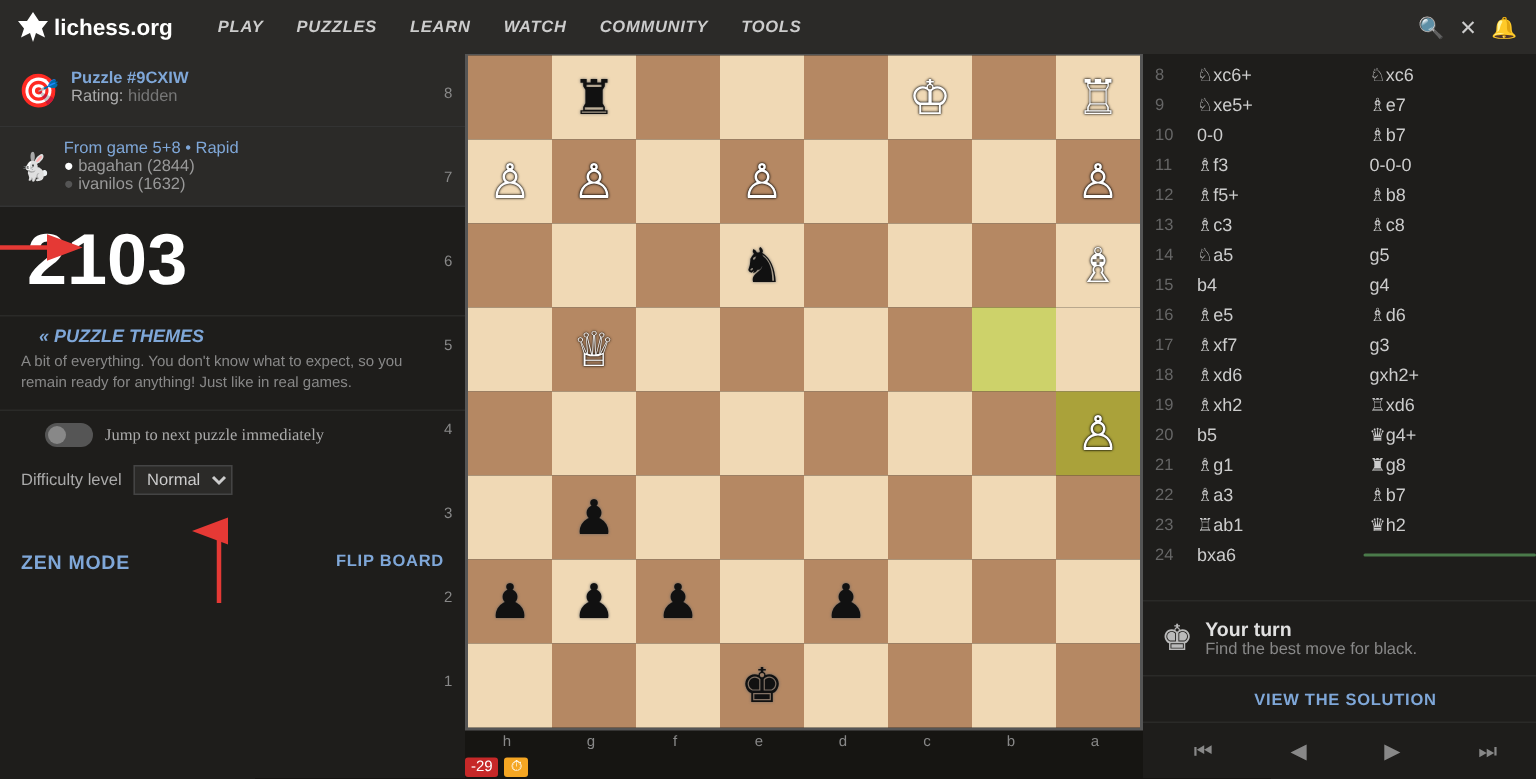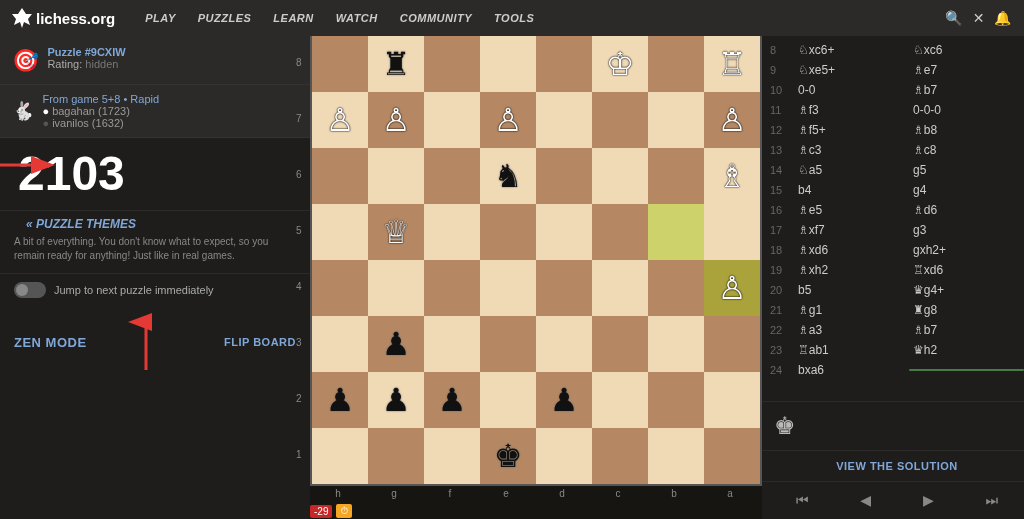"bagahan (1723)" span { text: 1723 -> 2844 }
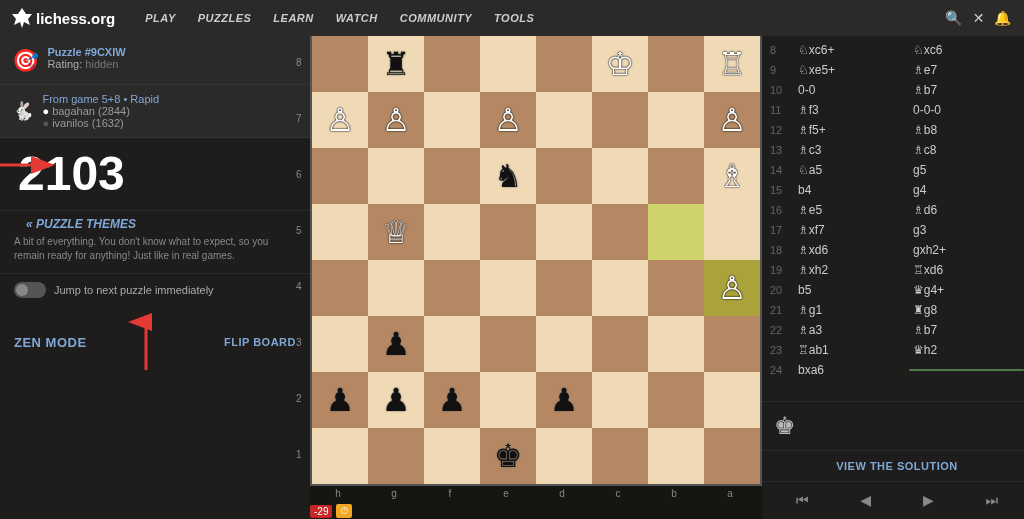"Jump to next puzzle immediately" .jump-next-row { font-family: none -> Liberation Serif, serif; padding: 8px 14px -> 8px 30px }
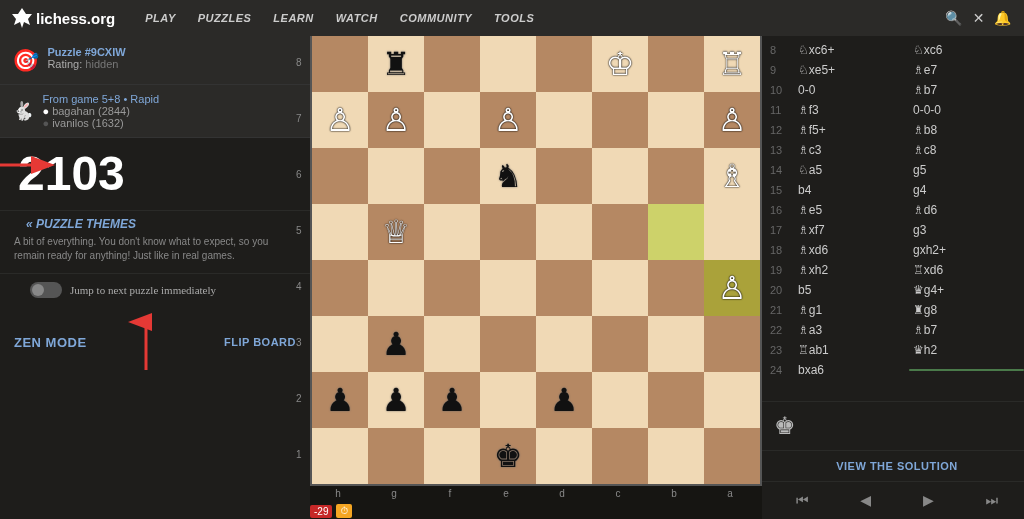"Difficulty level" div.difficulty-row { html: none -> <div> <span>Difficulty level</span> <select> <option>Normal</option> <option>Easy</option> <option>Hard</option> </select> </div> }
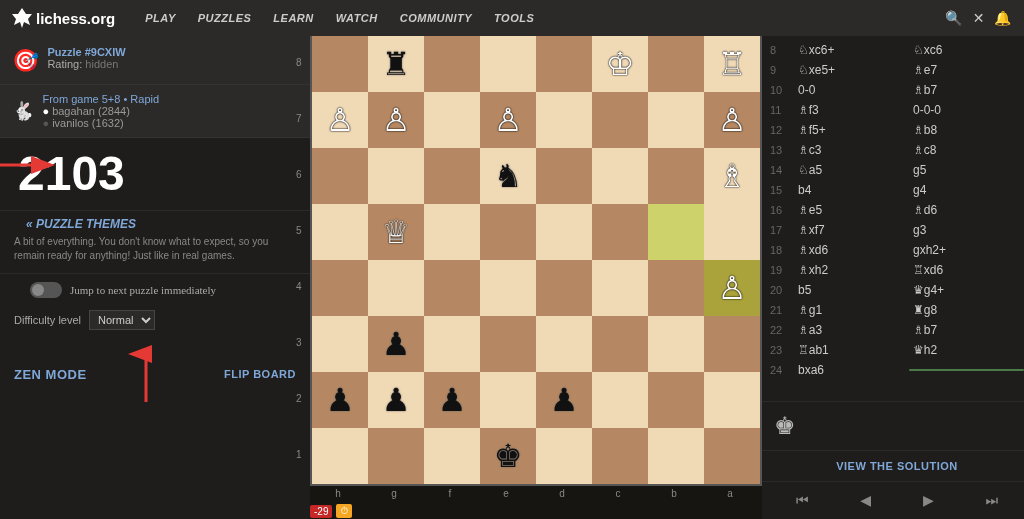"Your turn" div.your-turn-text { html: none -> <div> <h3>Your turn</h3> <p>Find the best move for black.</p> </div> }
